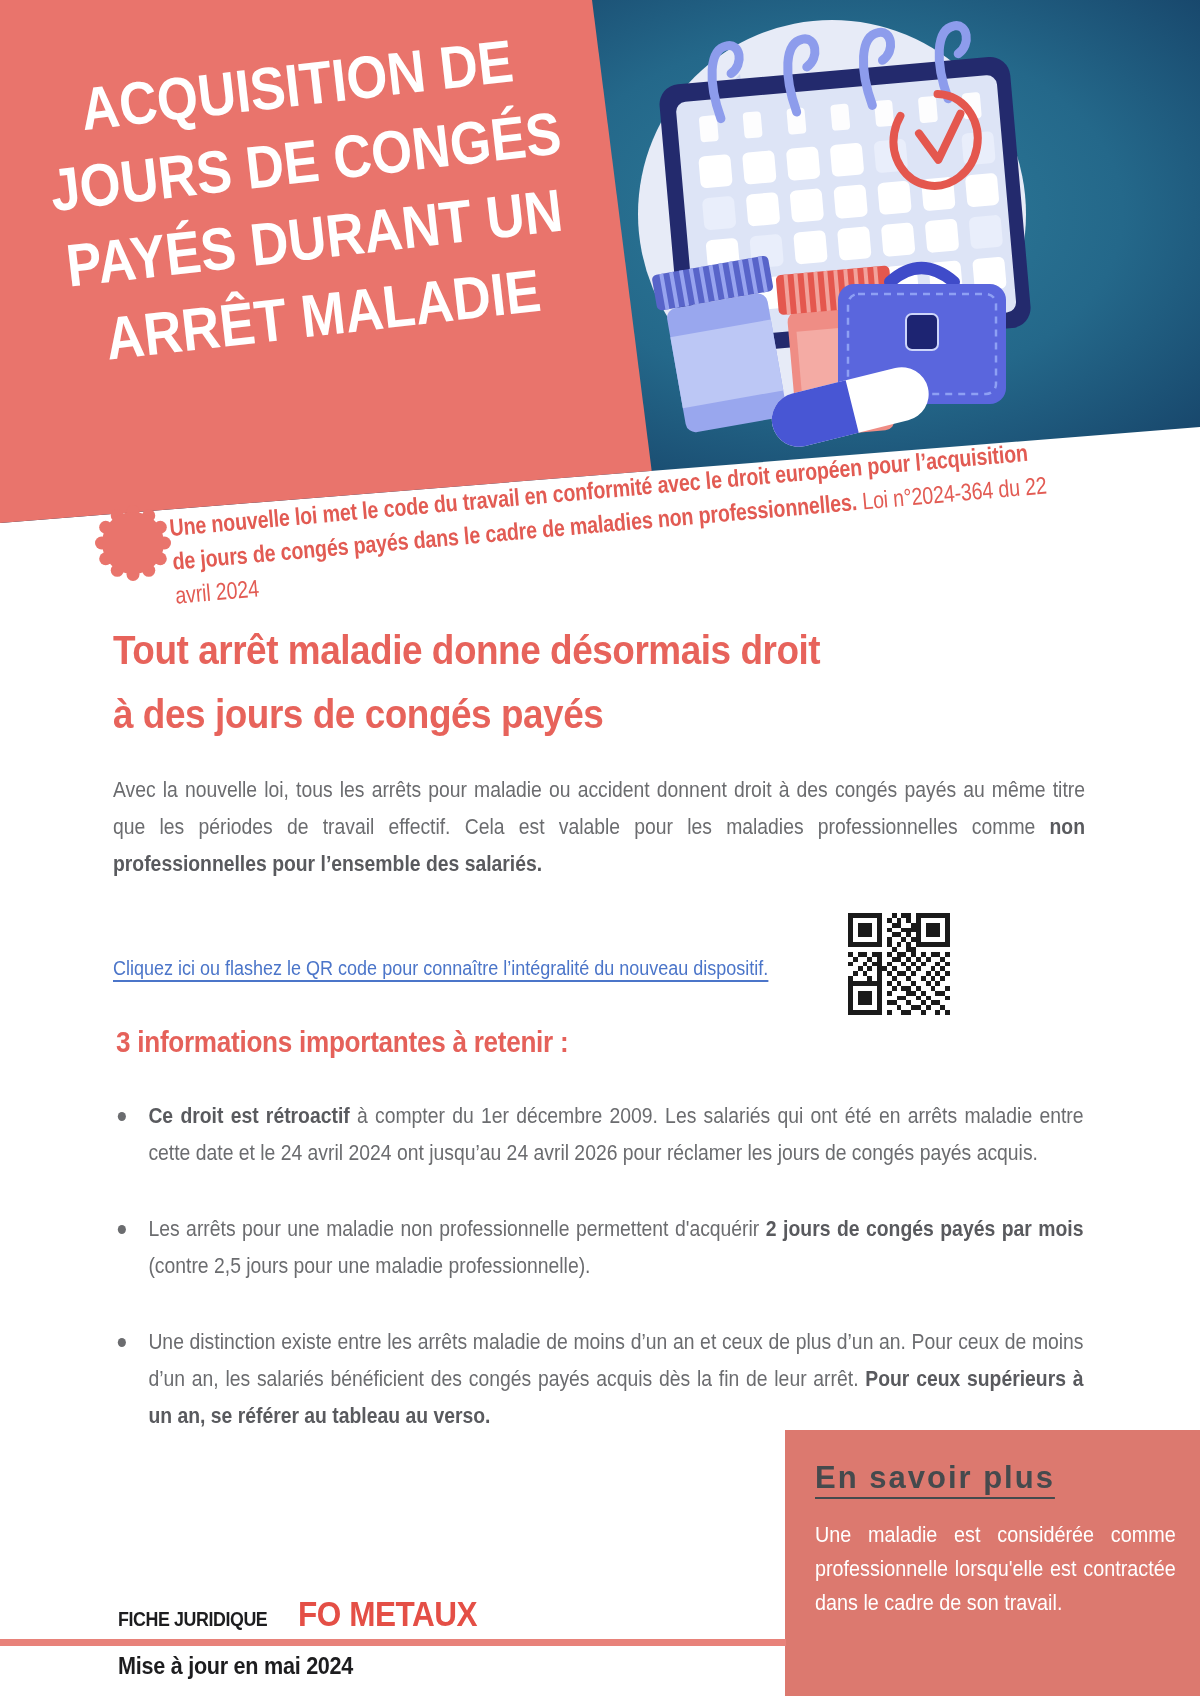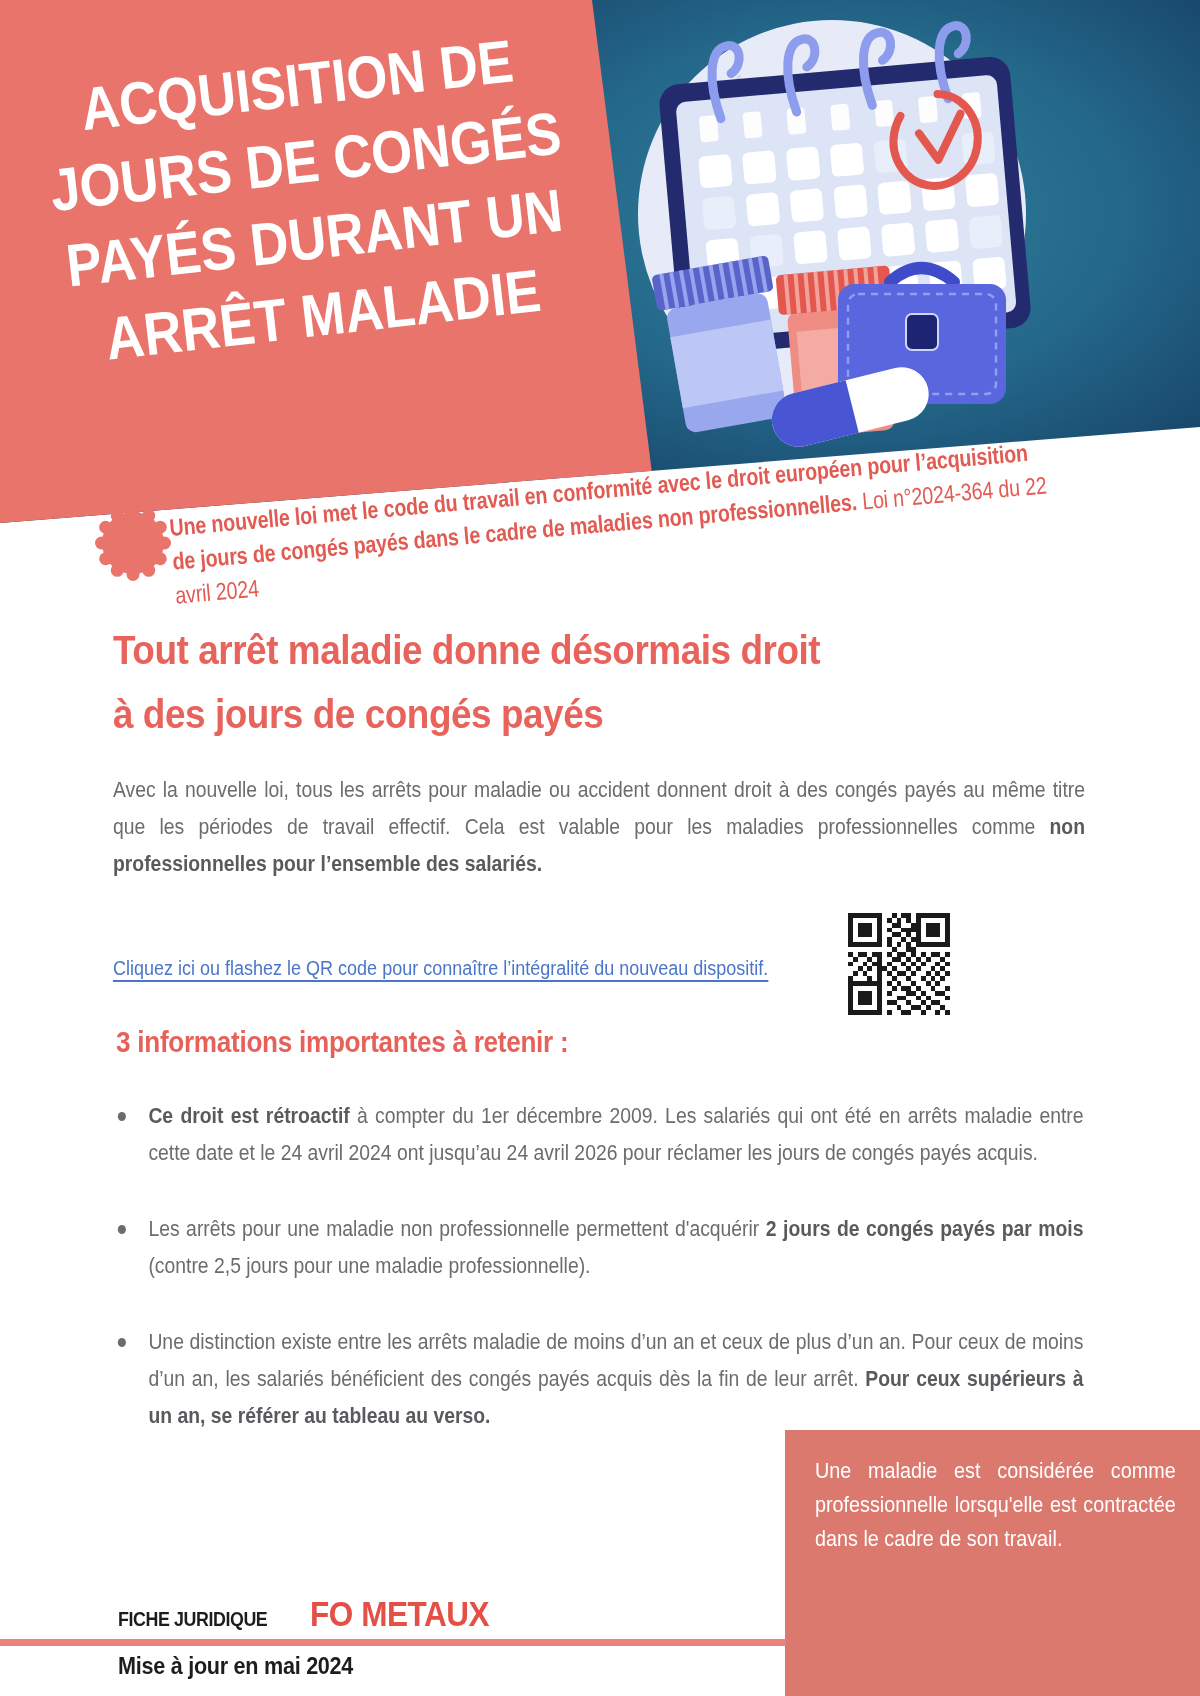"En savoir plus" span.infobox-heading { html: none -> <span>En savoir plus</span> }
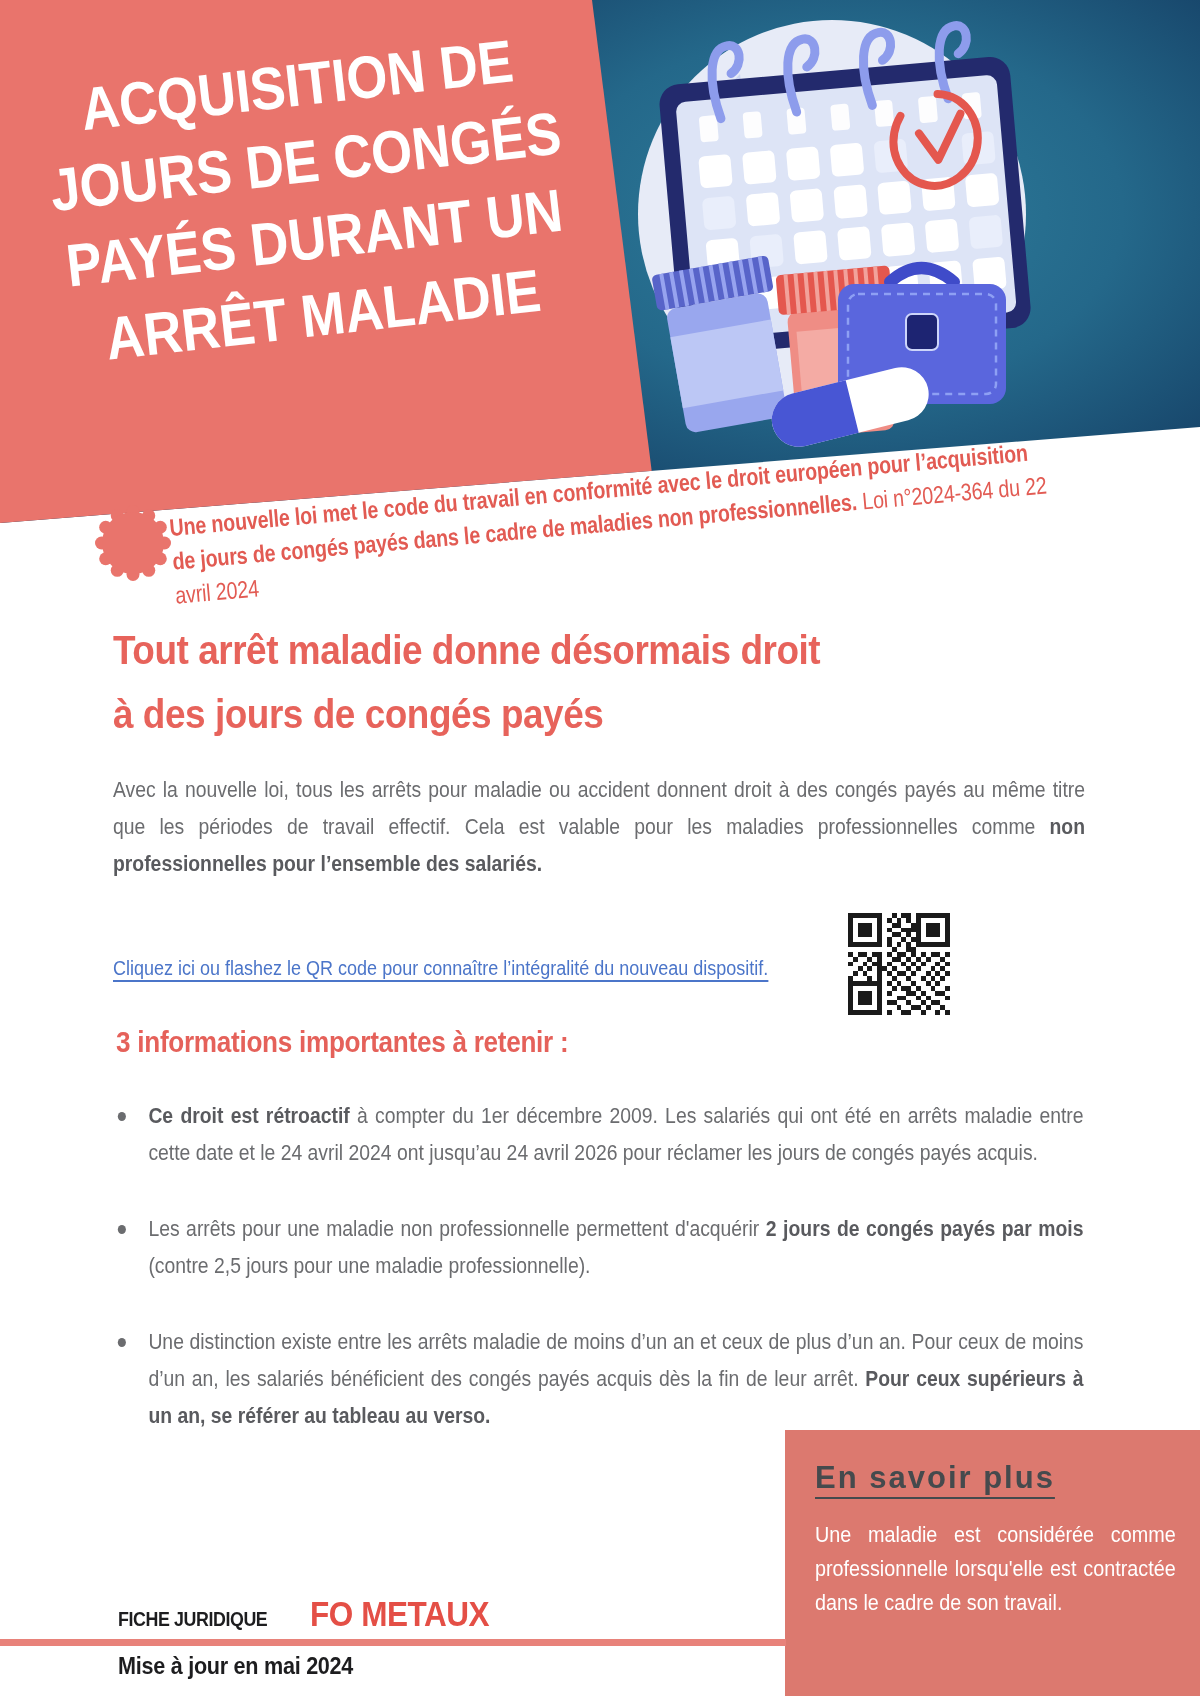"FICHE JURIDIQUE" .footer-brandline { gap: 16px -> 4px }
